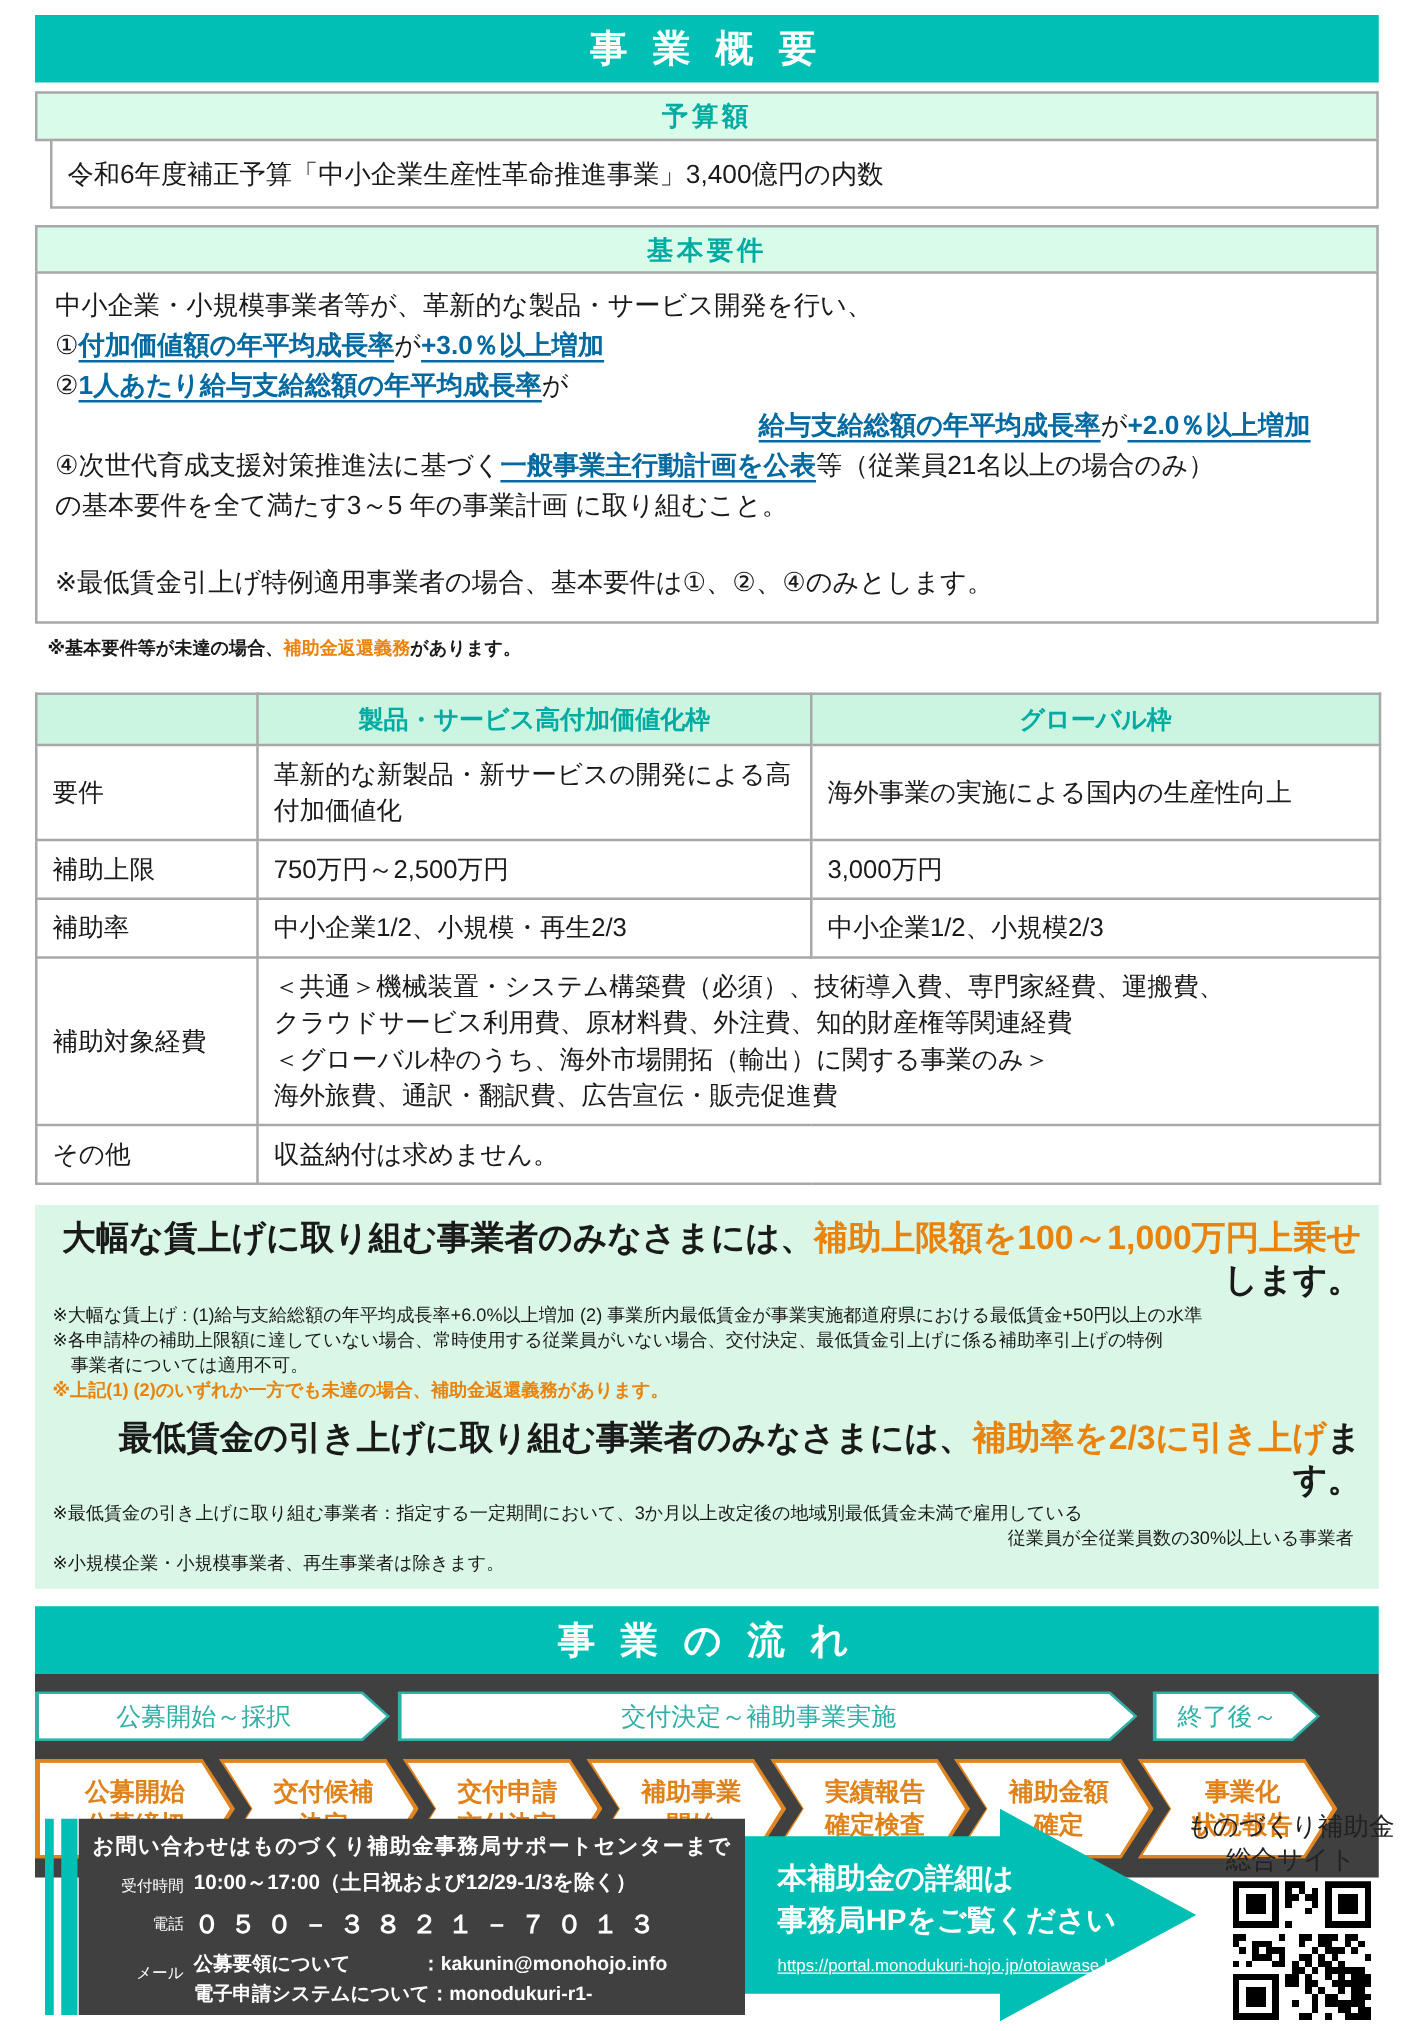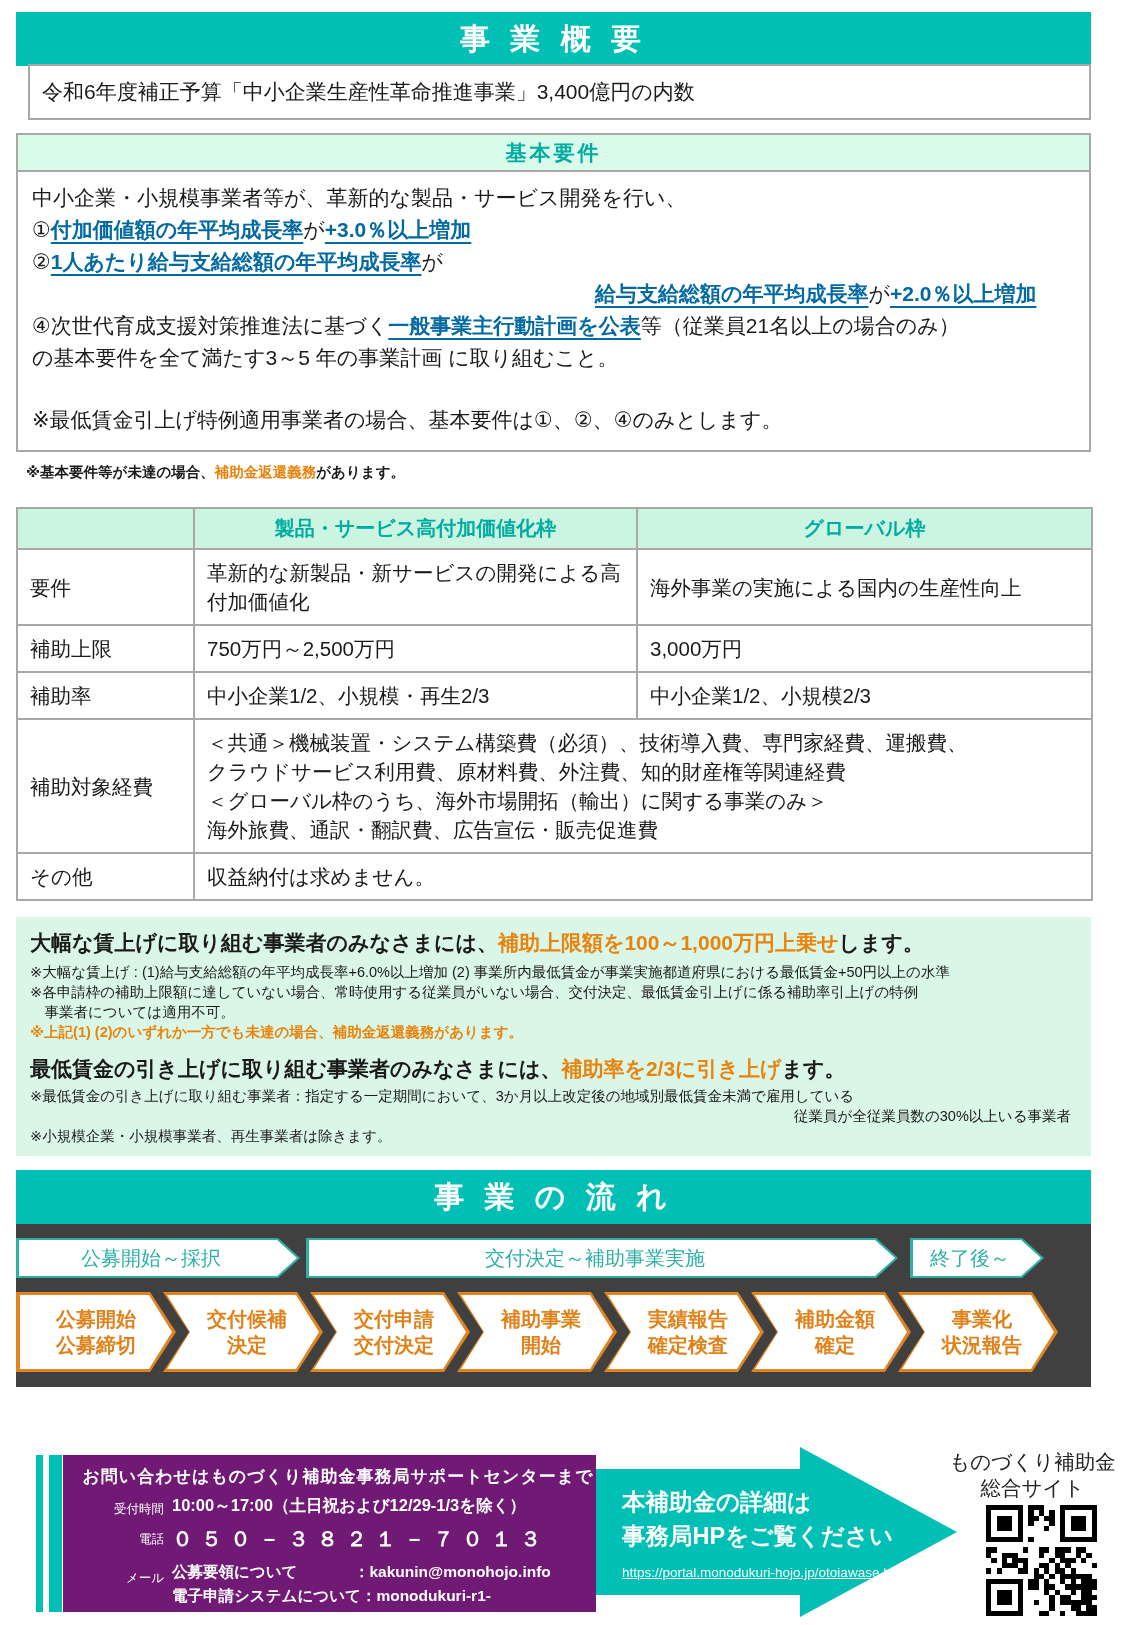"事 業 概 要" .content { left: 16px -> 28px }
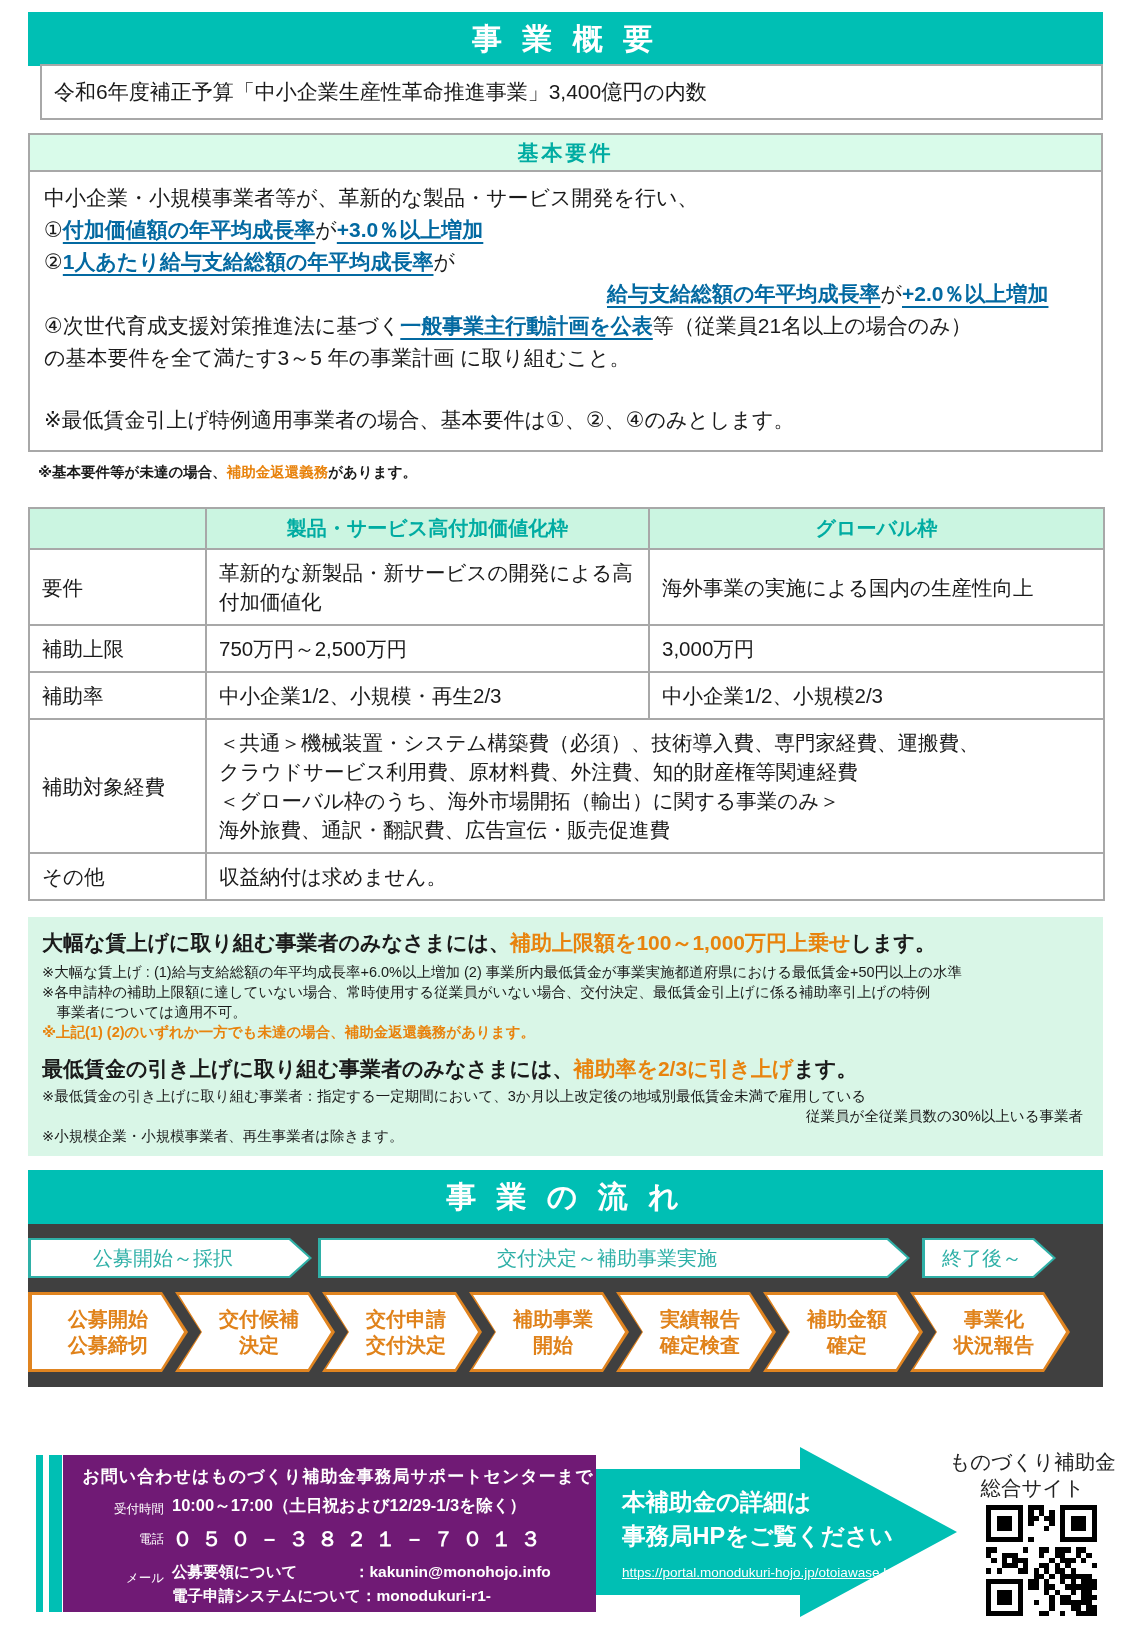"予算額" div.gbox { html: none -> <div> <span>予算額</span> </div> }
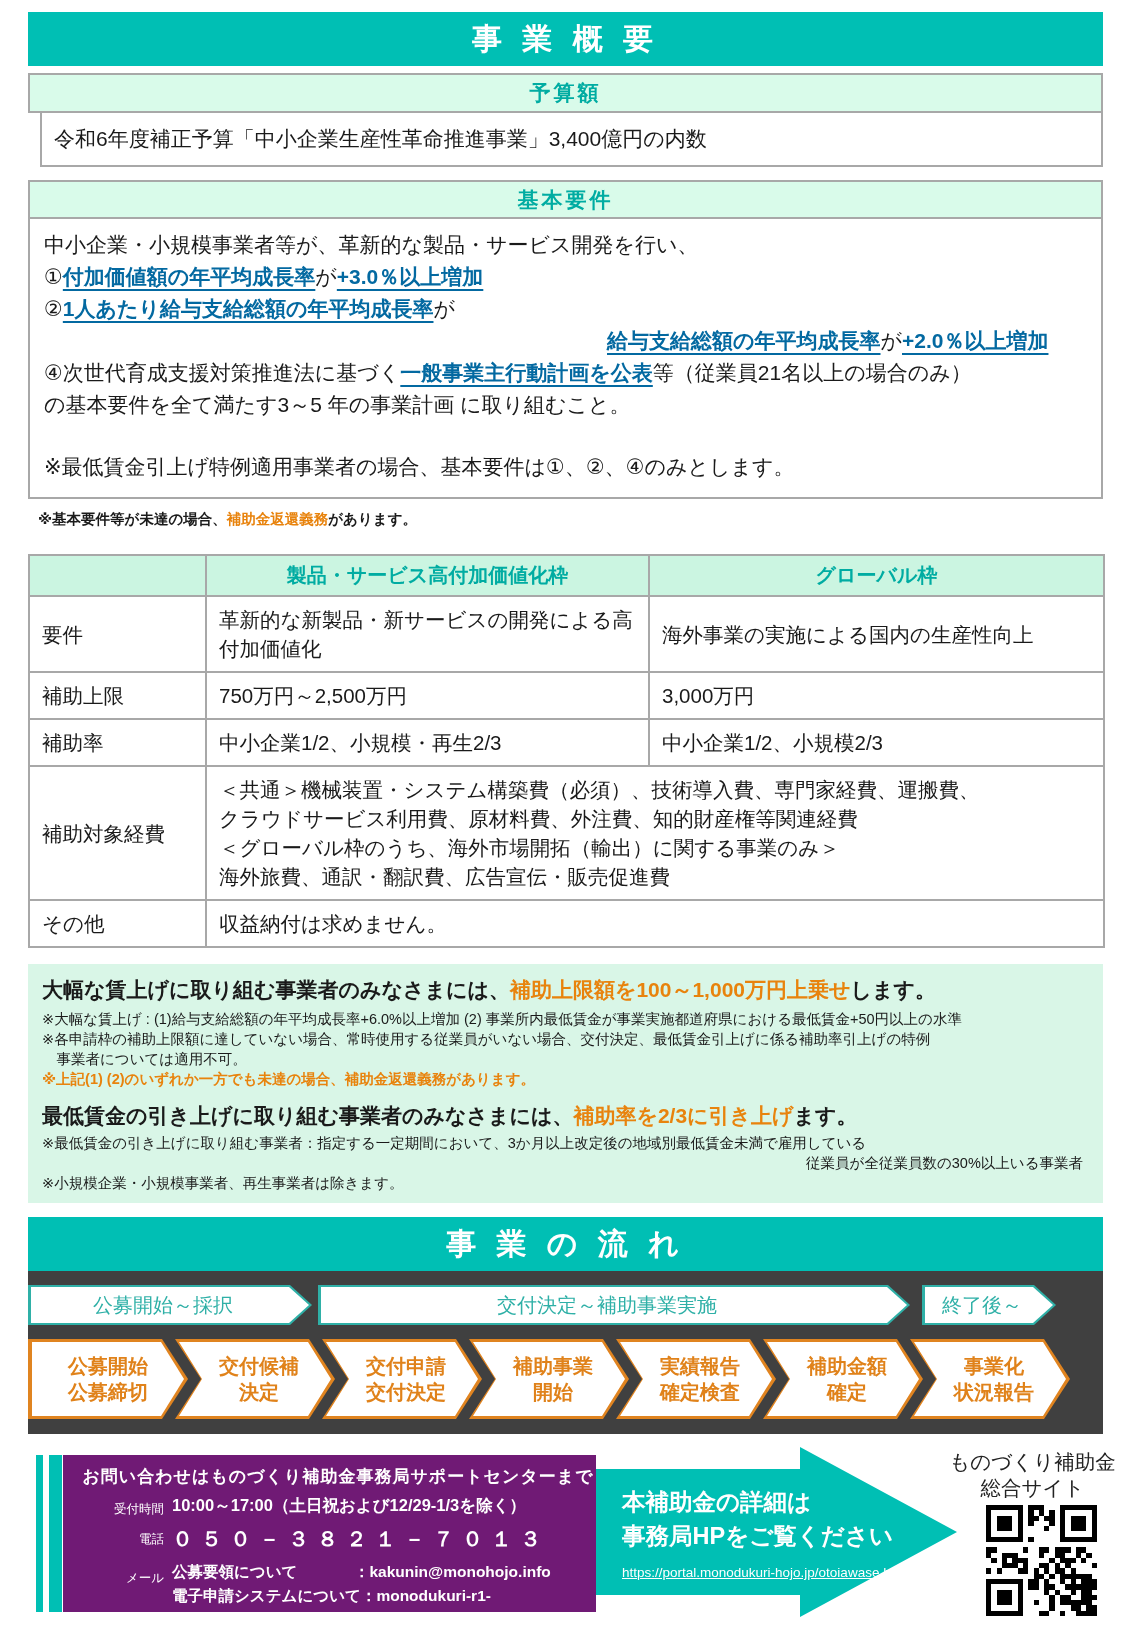"大幅な賃上げに取り組む事業者のみなさまには、補助上限額を100～1,000万円上" .bonus-title { font-size: 21px -> 27px; text-align: left -> right }
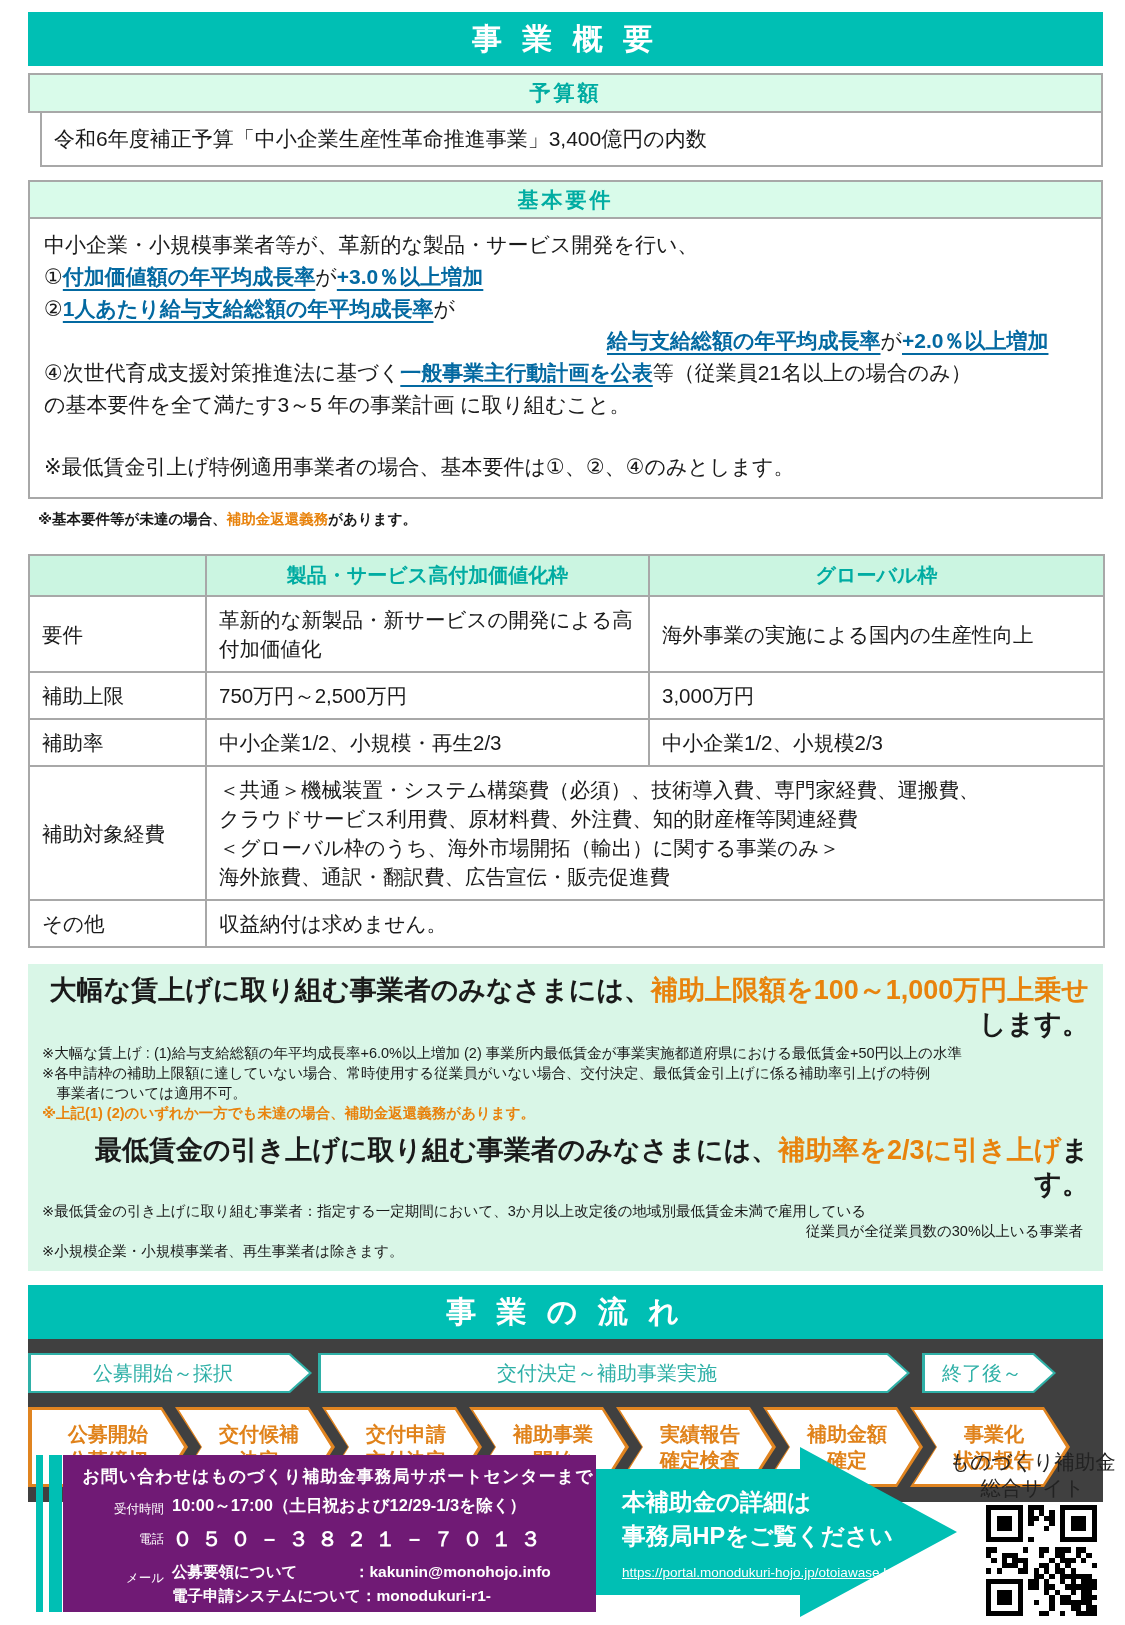"お問い合わせはものづくり補助金事務局サポートセンターまで" .contact { background: #701a75 -> #404040; padding: 10px 0 0 17px -> 10px 0 0 0 }
